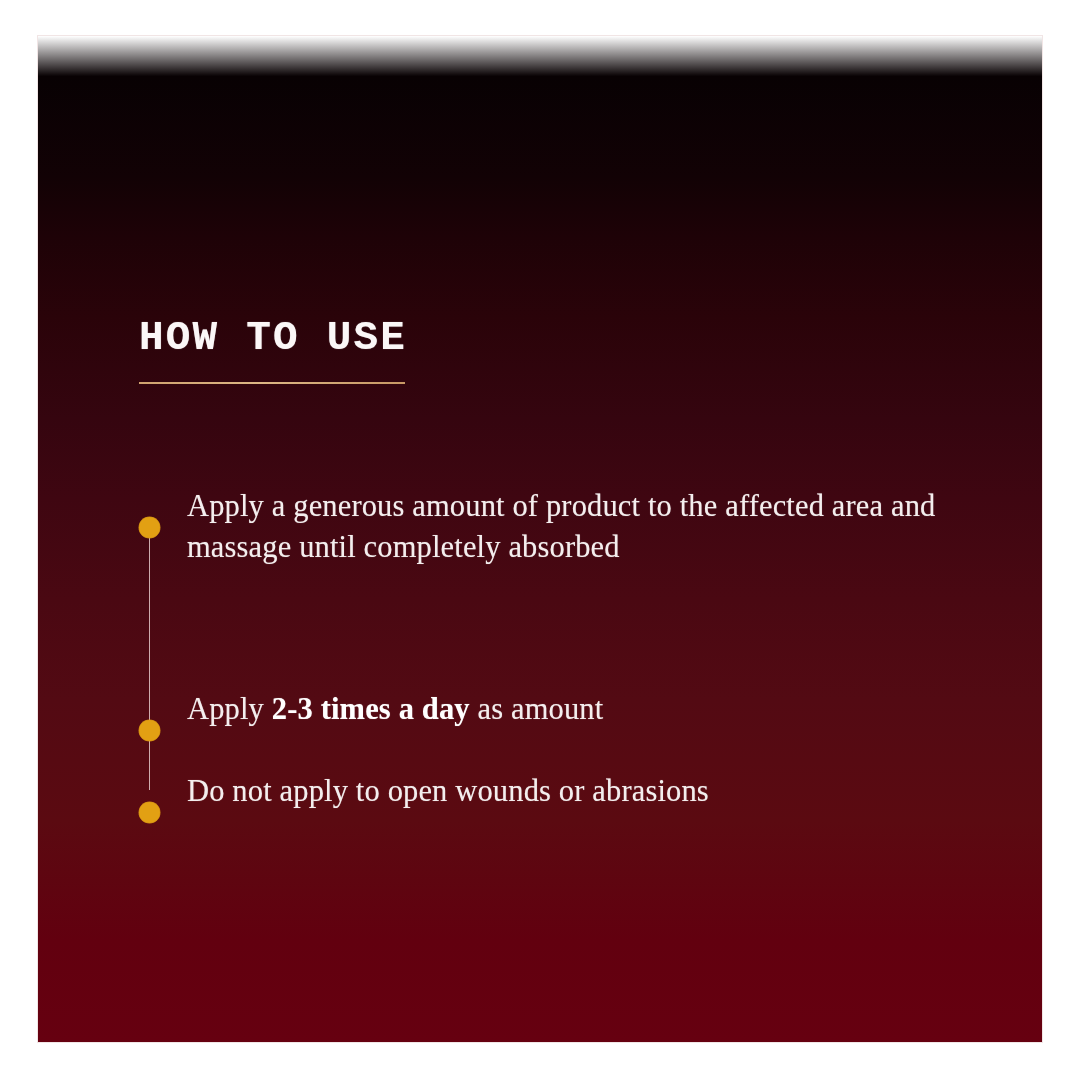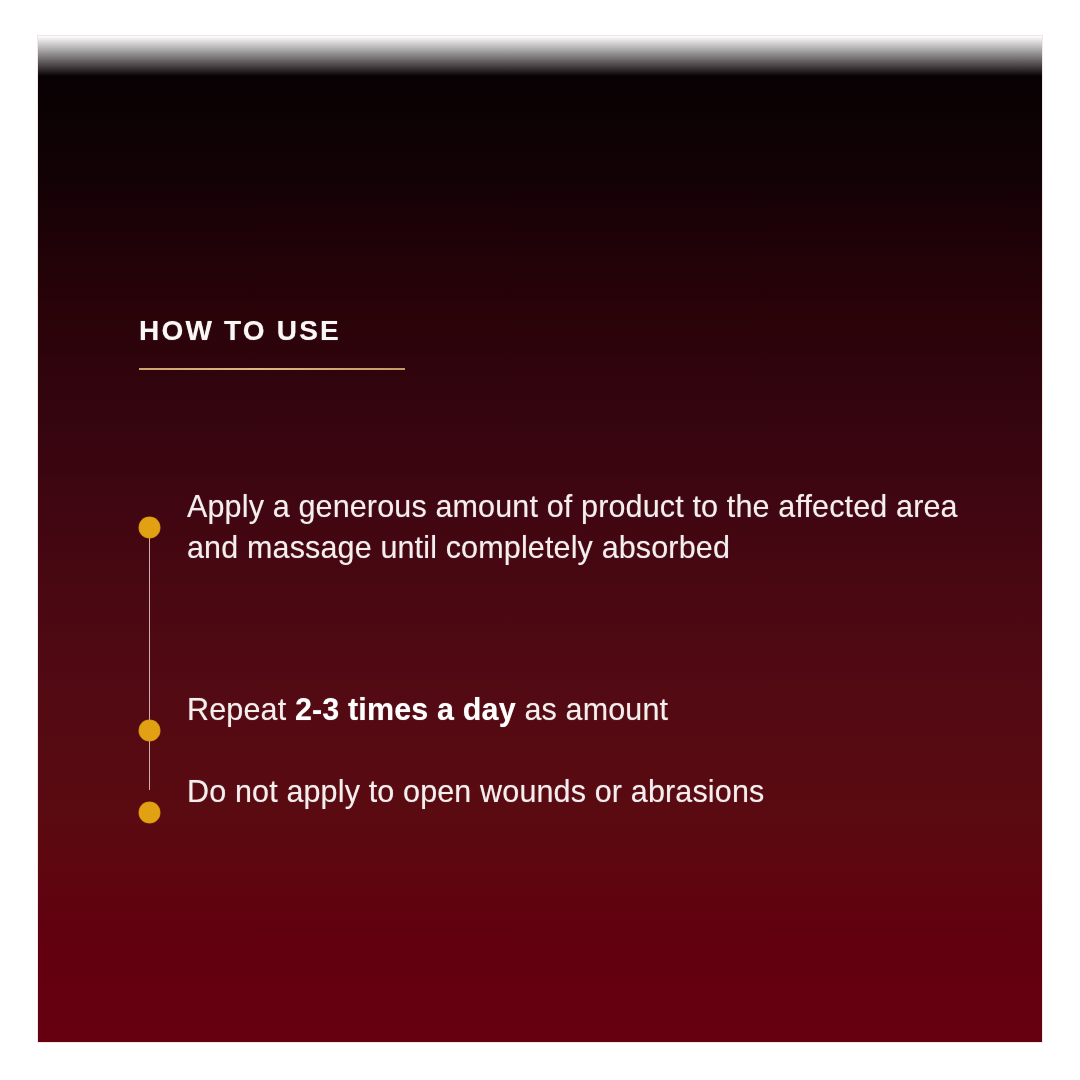"HOW TO USE" .heading-title { font-family: Liberation Sans, sans-serif -> Liberation Mono, monospace; font-size: 28px -> 41px }
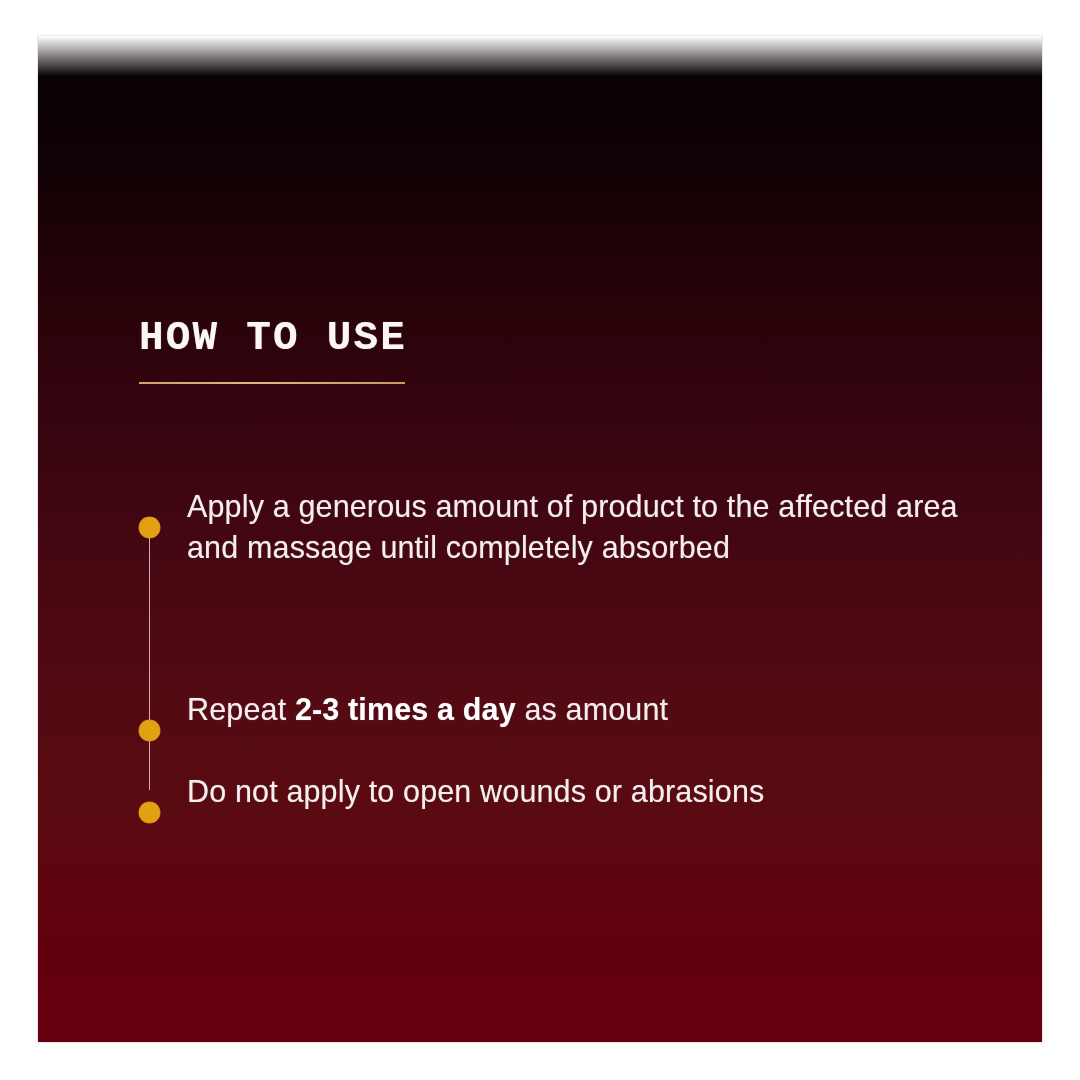"Apply a generous amount of" .step-text { font-family: Liberation Sans, sans-serif -> Liberation Serif, serif }
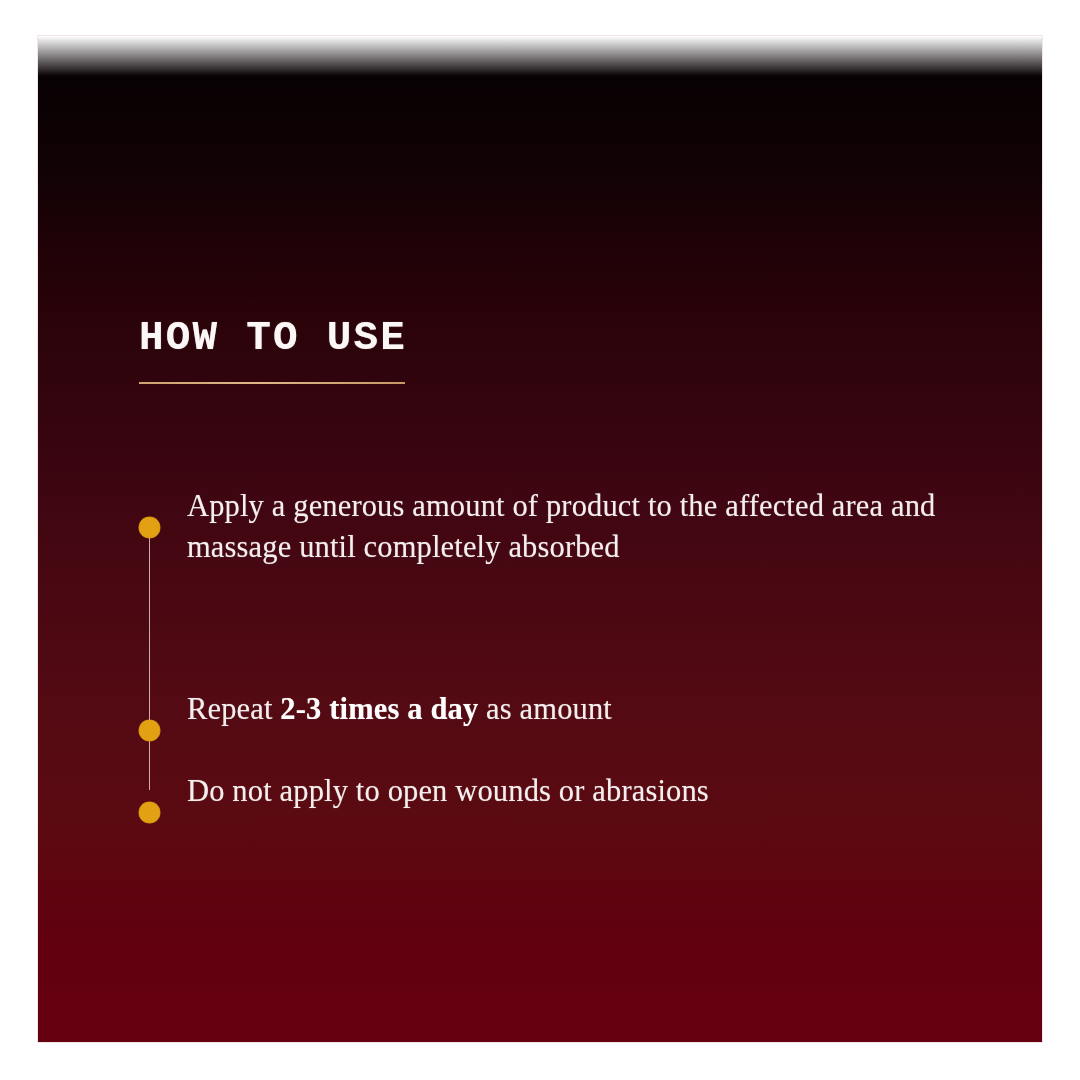"Repeat" span { text: Repeat -> Apply }
